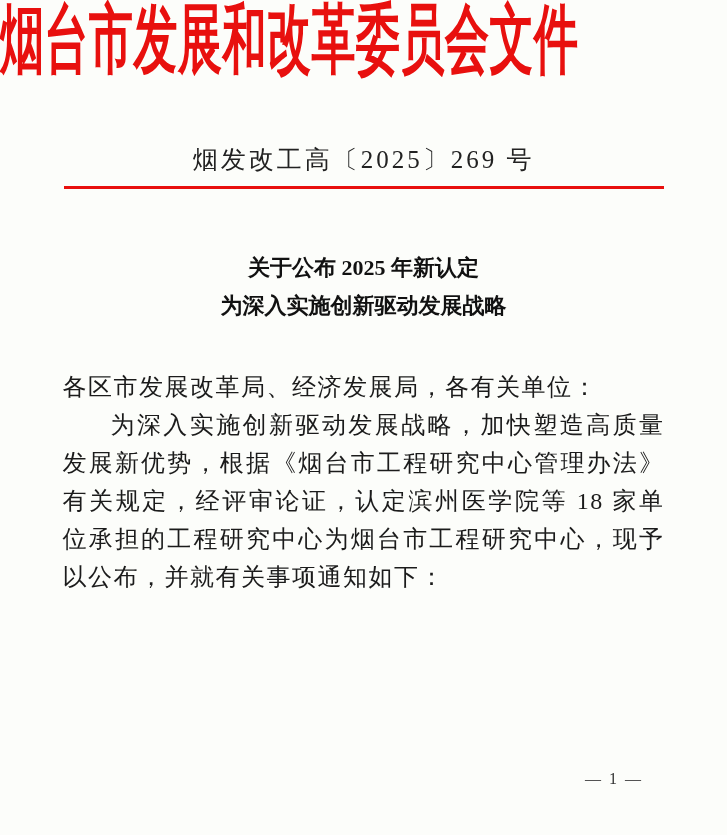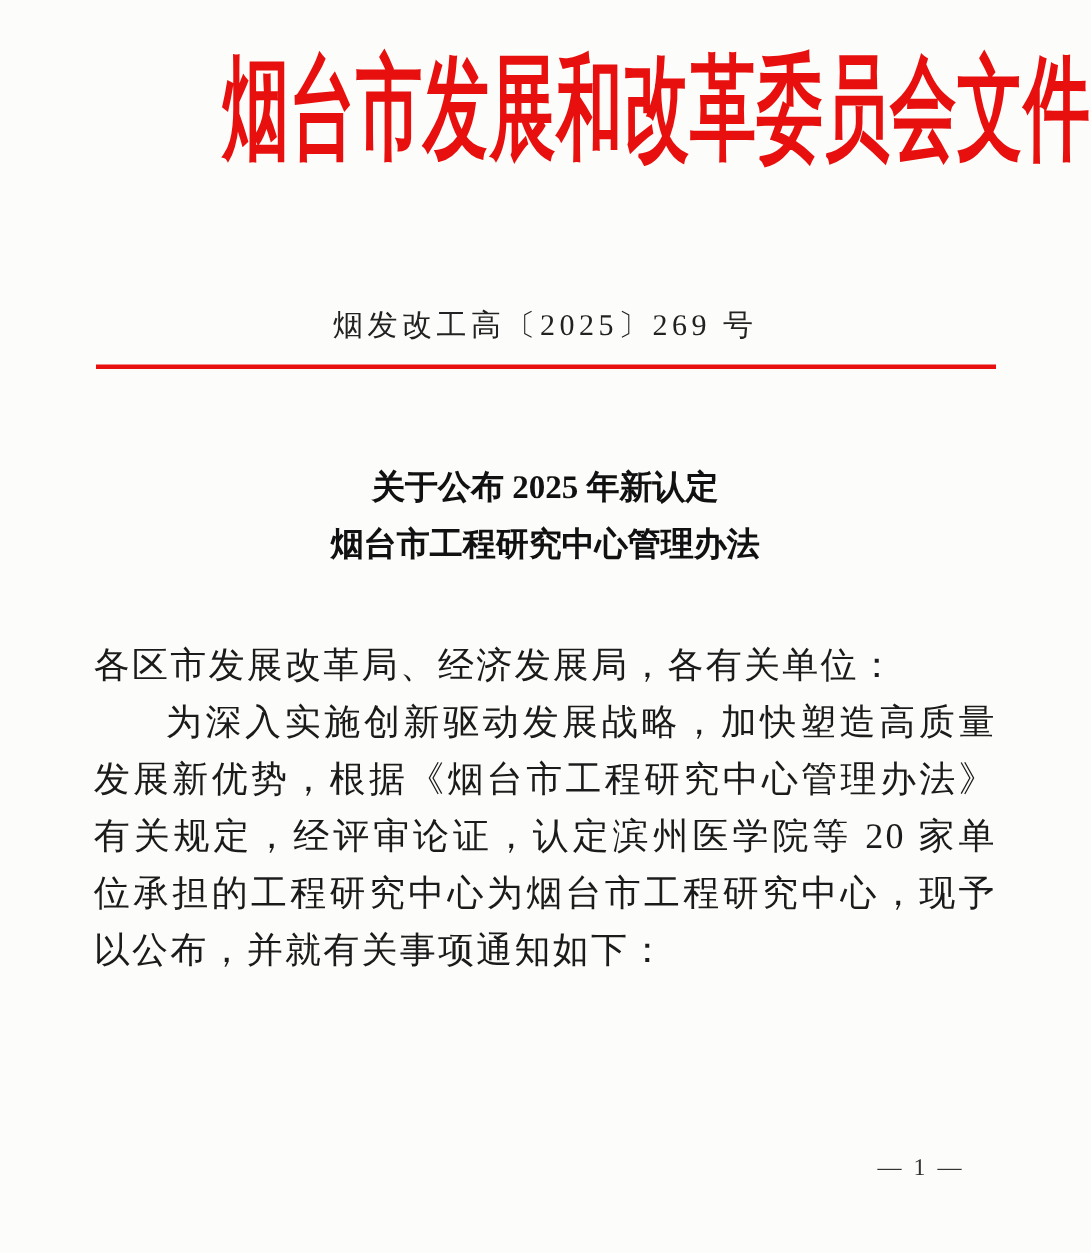"烟台市发展和改革委员会文件" .red-header { justify-content: flex-end -> flex-start; margin-top: 33px -> none }
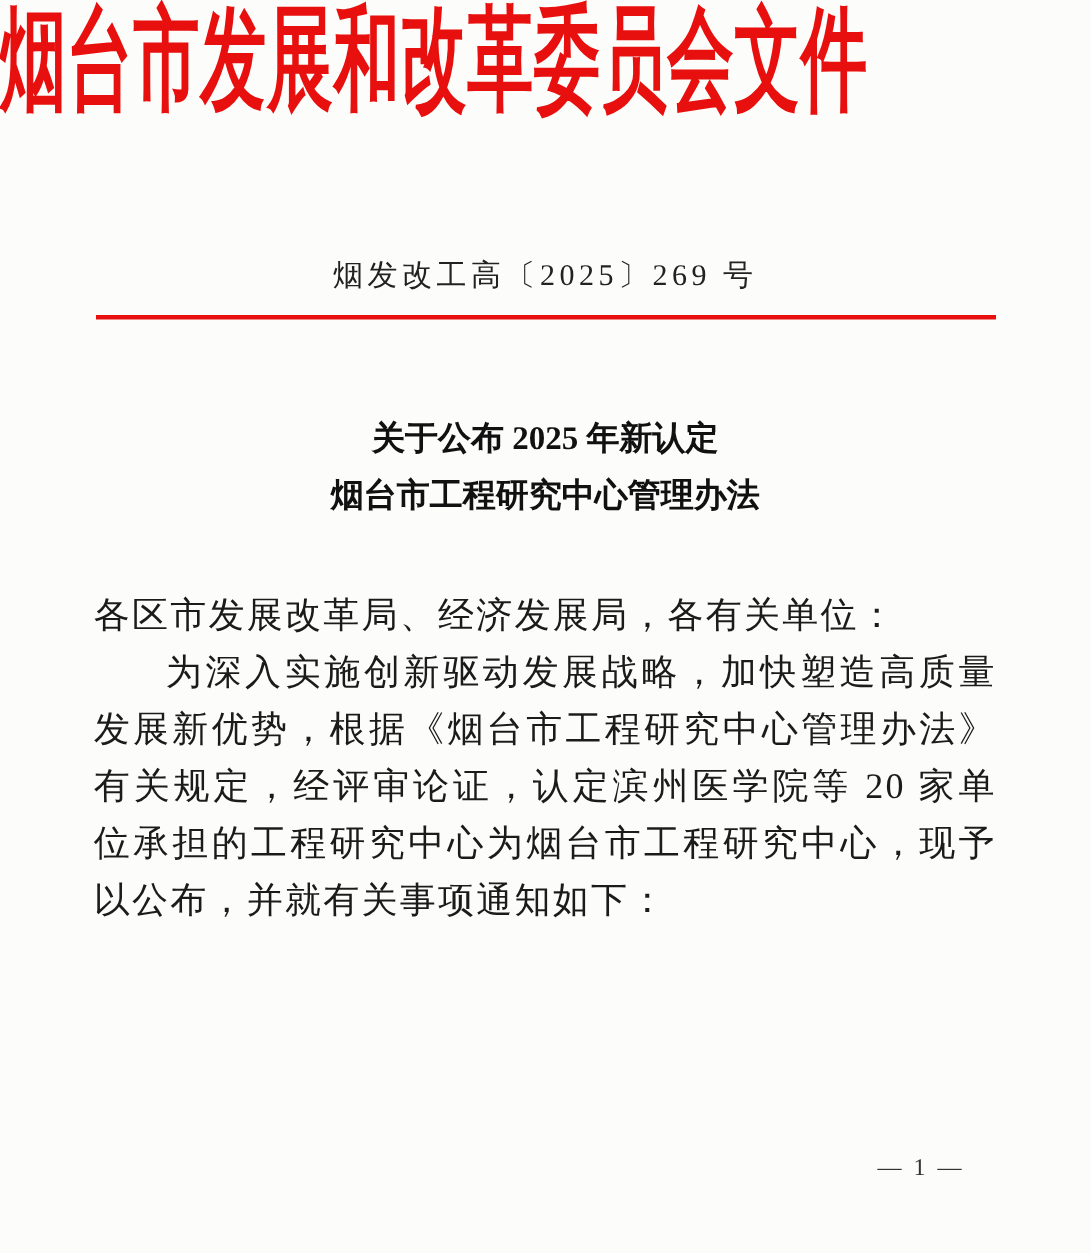"烟发改工高〔2025〕269 号" .doc-number { font-size: 20px -> 25px; margin-top: 90px -> 66px }
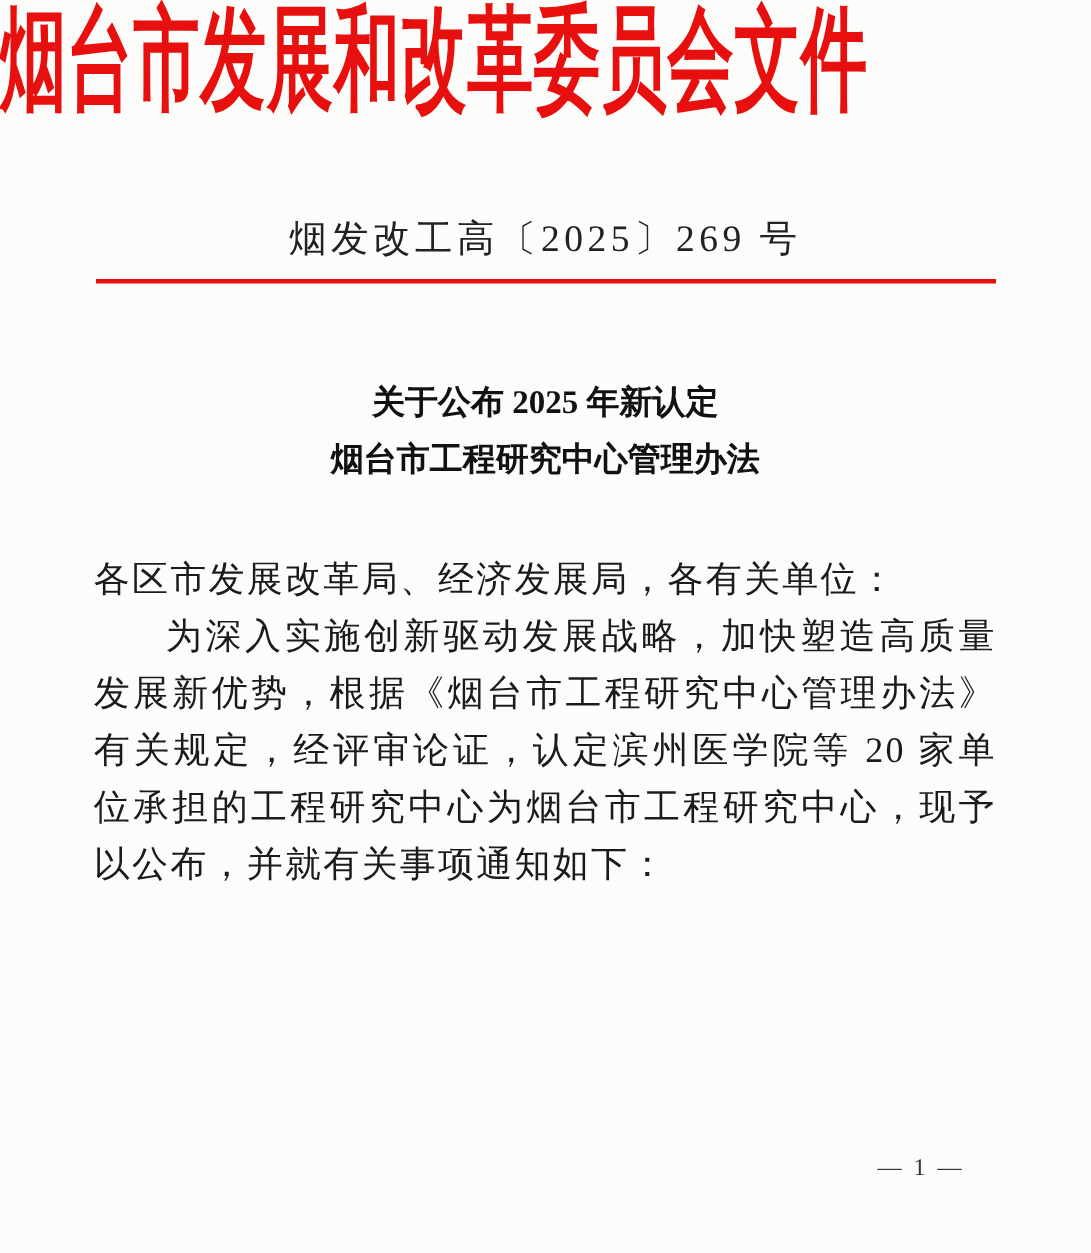"烟台市工程研究中心管理办法" span { text: 烟台市工程研究中心管理办法 -> 为深入实施创新驱动发展战略 }
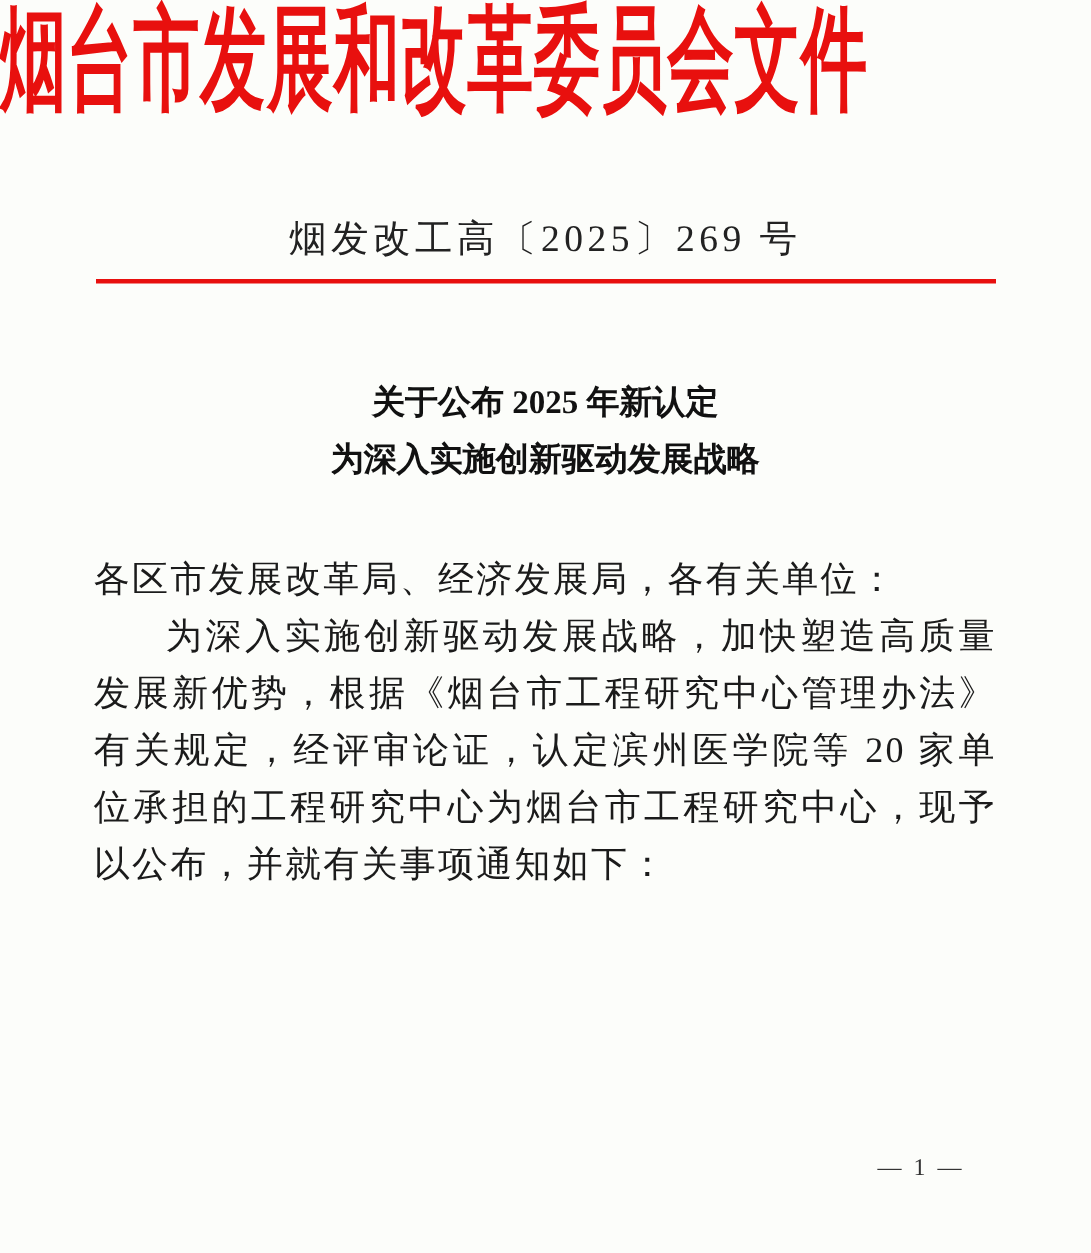"为深入实施创新驱动发展战略，加快塑造高质量发展新优势，根据《烟台市工程研究中心管" p.indented { text: 20 -> 18 }
